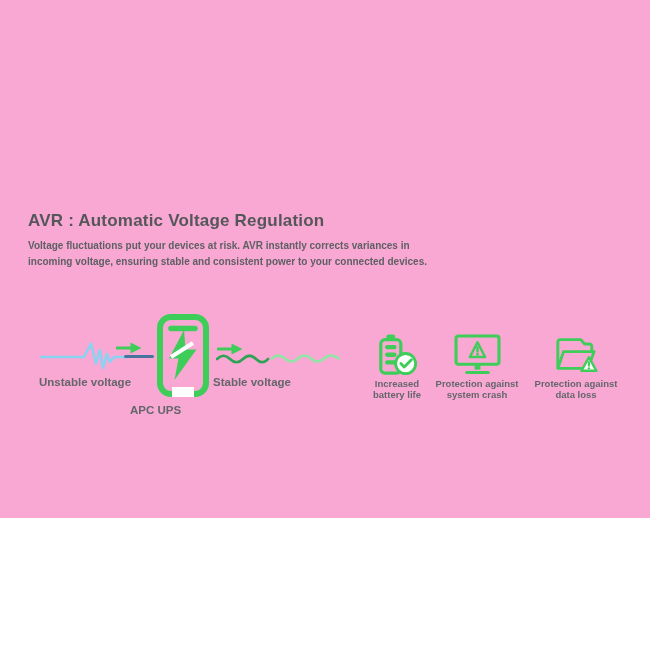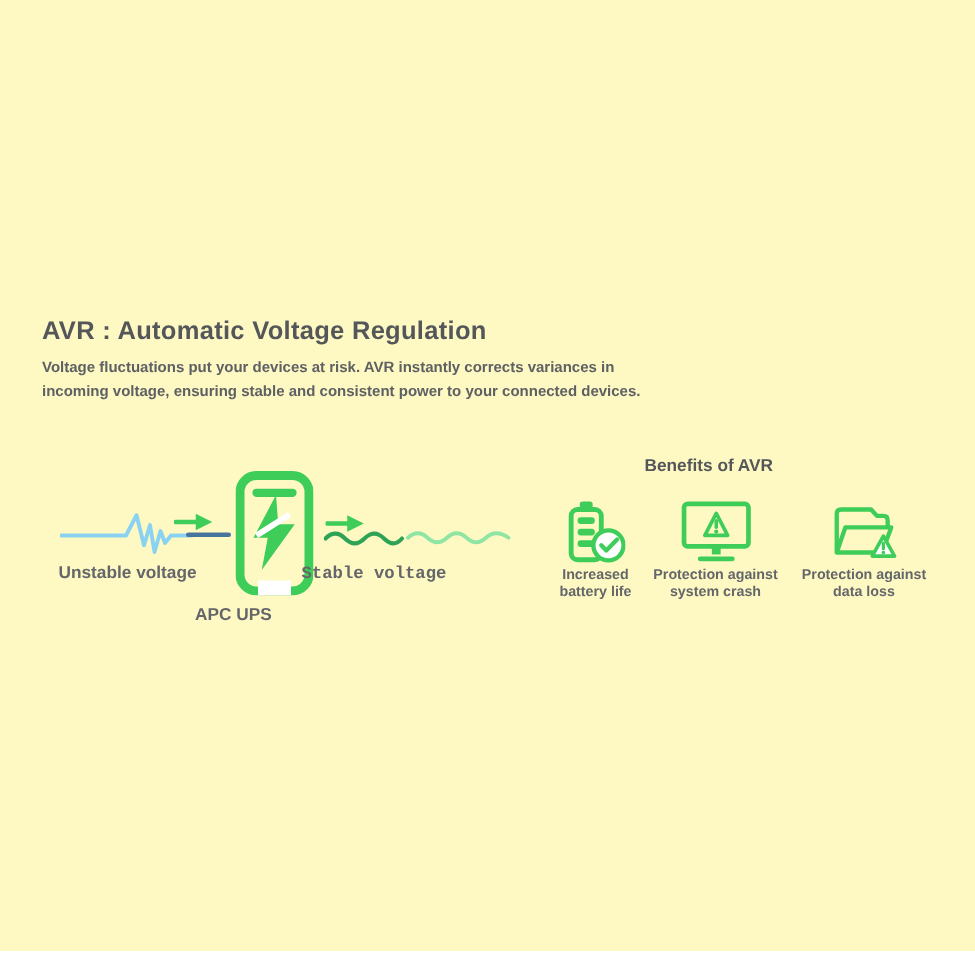"AVR : Automatic Voltage Regulation" .canvas { background: #fef9c3 -> #f9a8d4; height: 634px -> 518px }
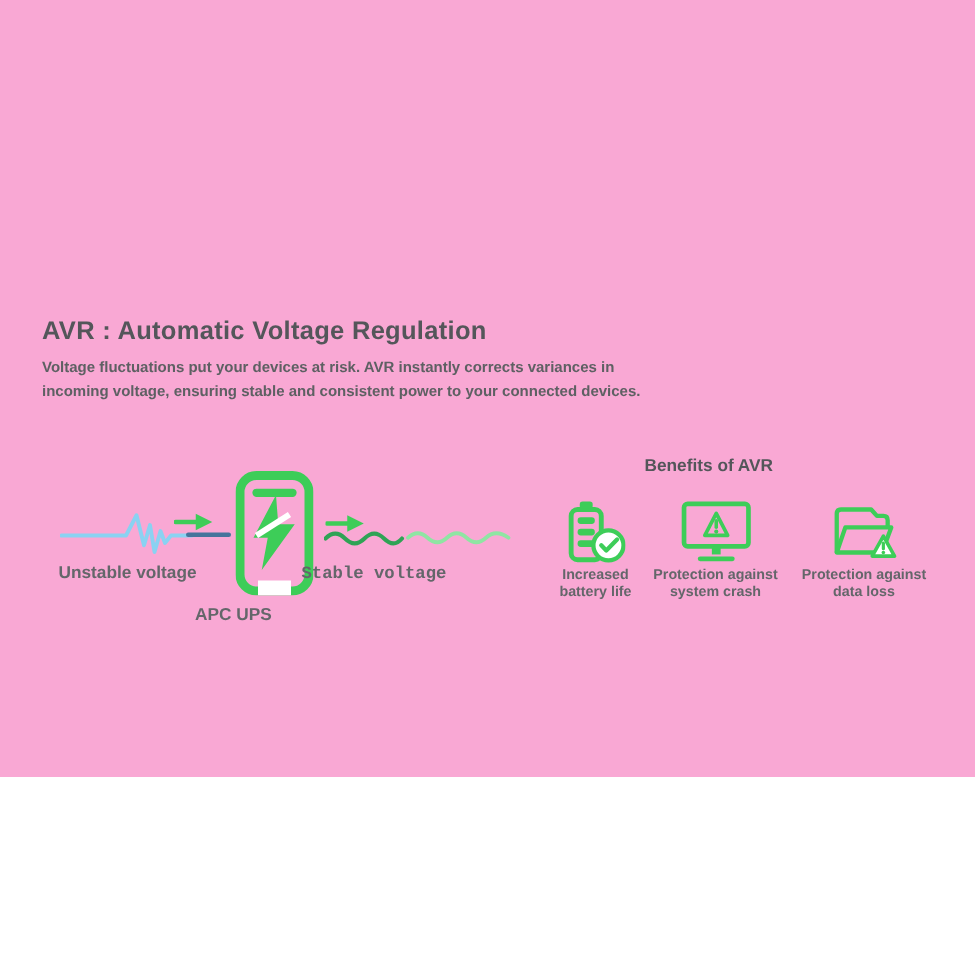"Benefits of AVR" div.benefits-title { html: <div>Benefits of AVR</div> -> none }
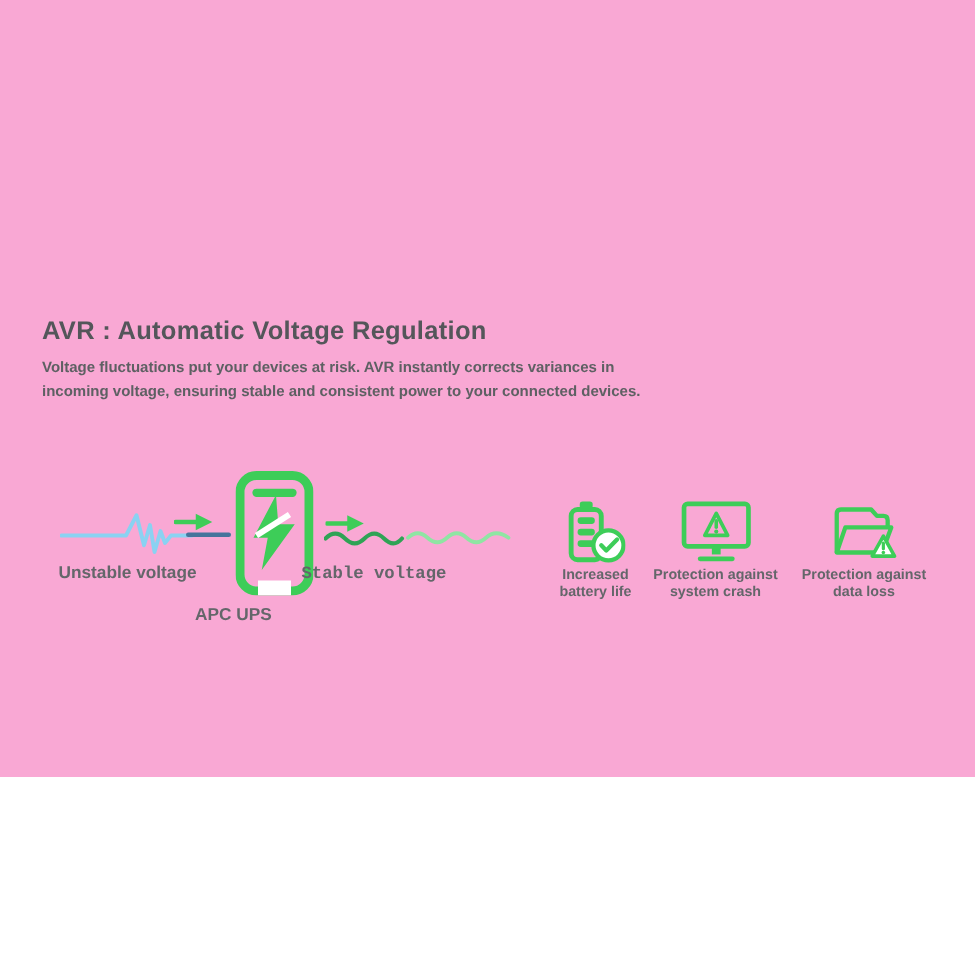"Stable voltage" div.diagram-label { font-family: Liberation Mono, monospace -> none; left: 201px -> 213px }
